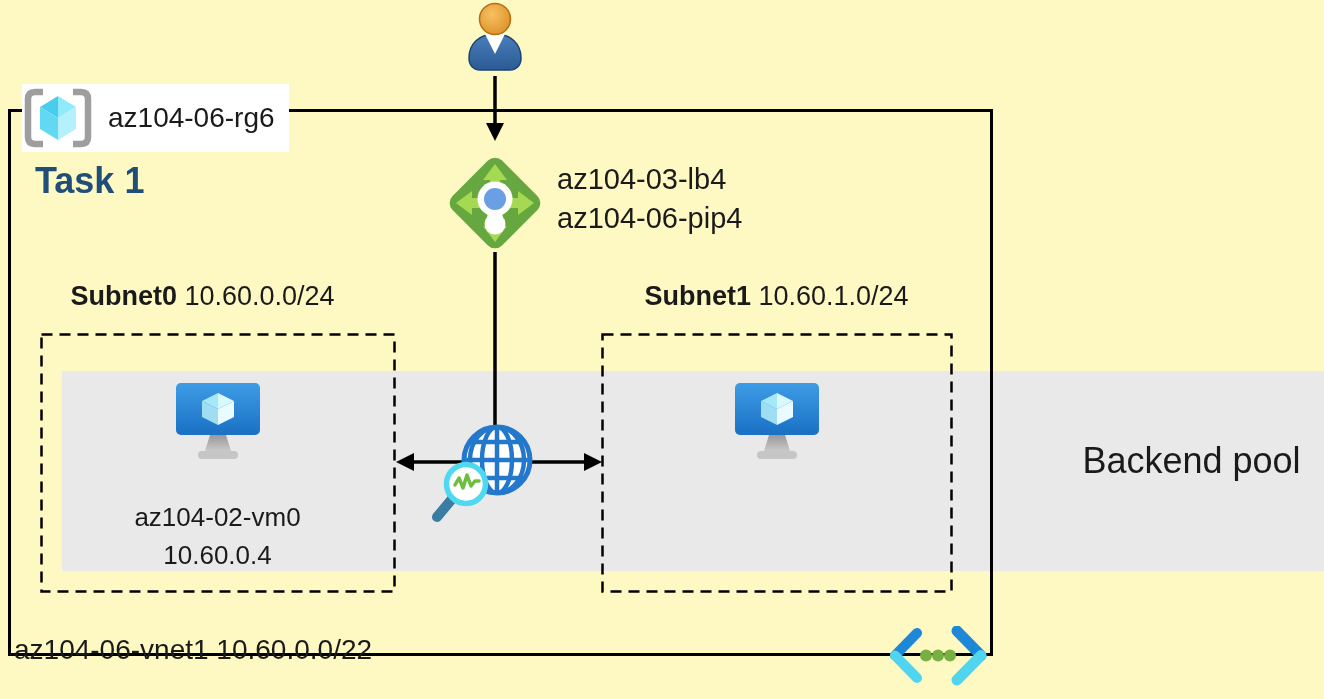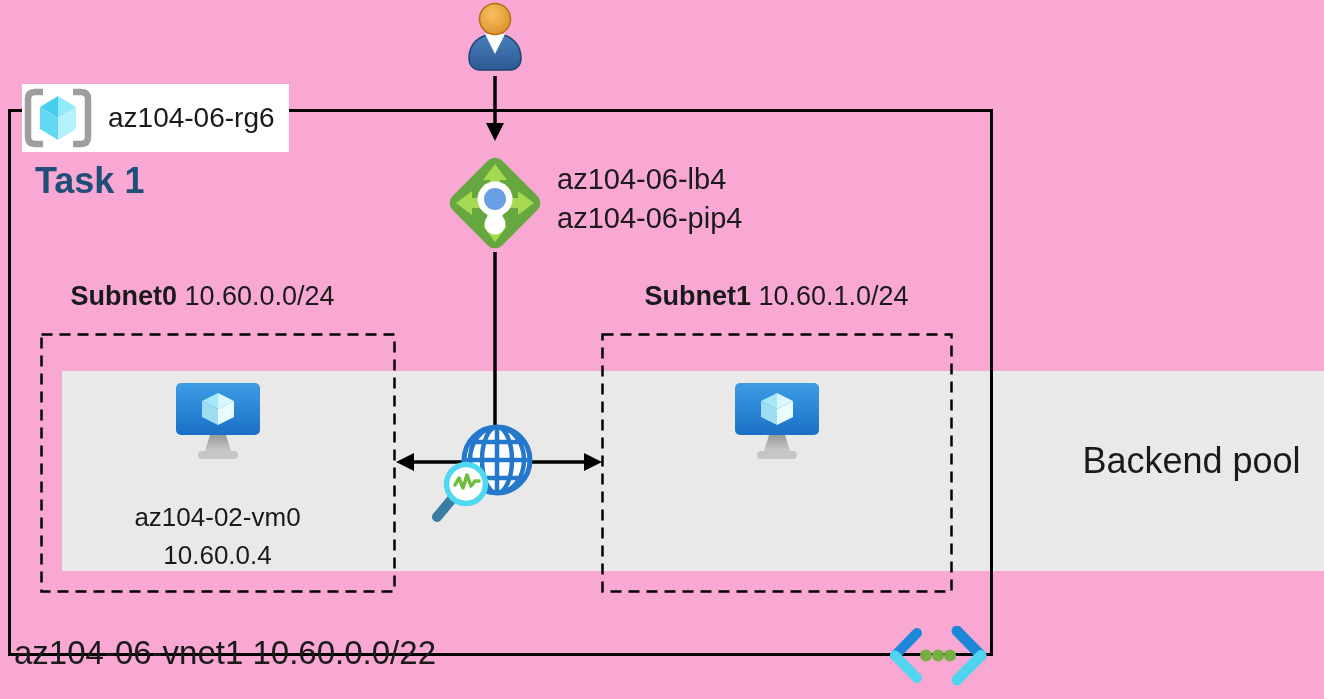"az104-06-rg6" #canvas { background: #f9a8d4 -> #fef9c3 }
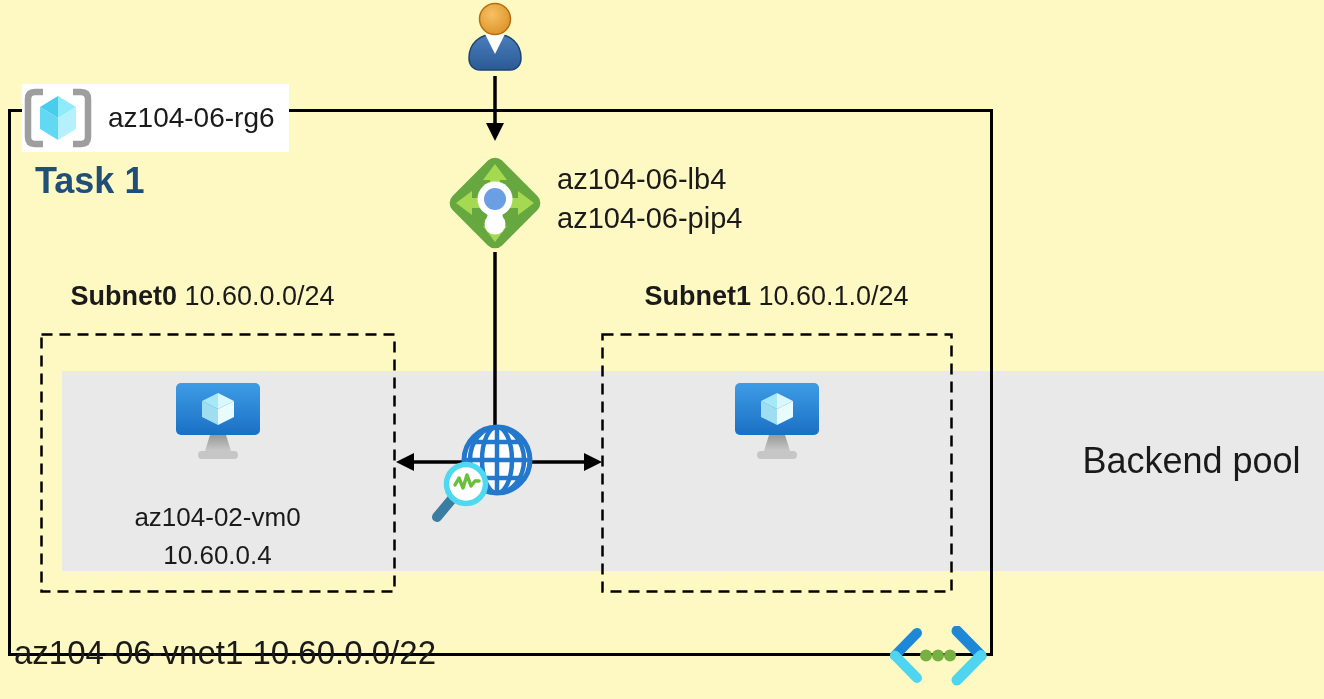"az104-06-lb4" div { text: az104-06-lb4 -> az104-03-lb4 }
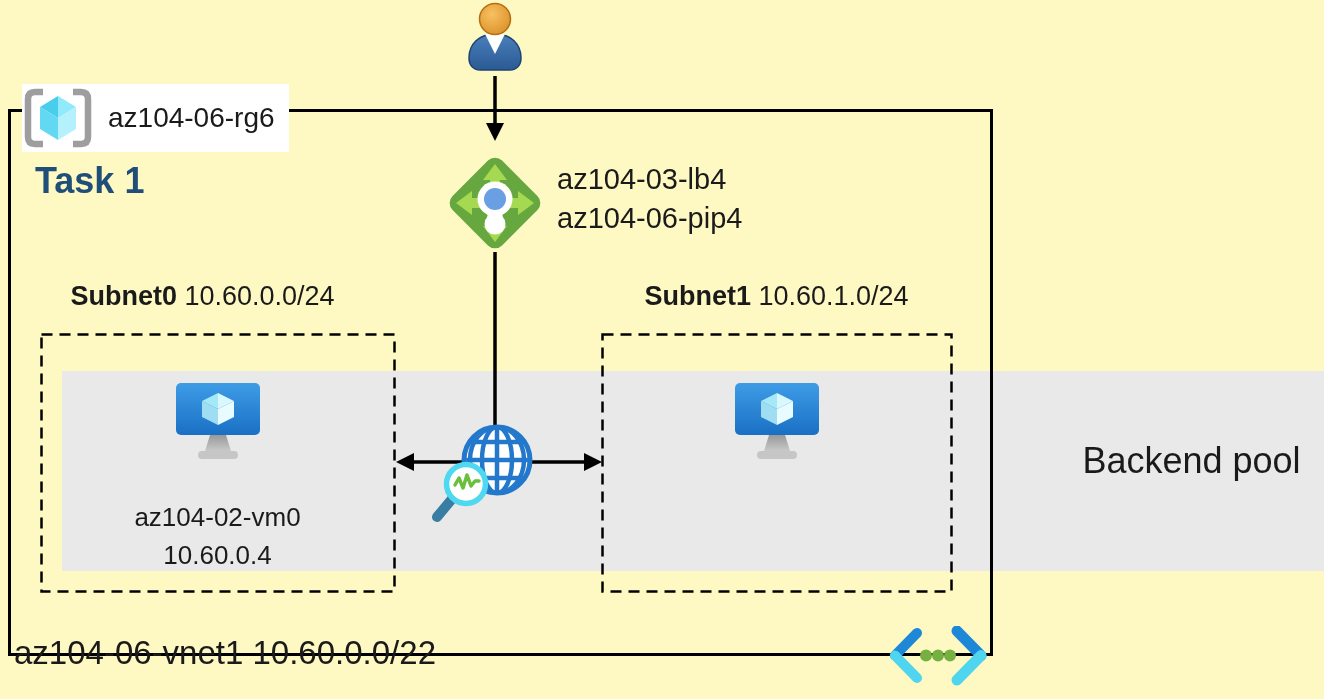"az104-06-vnet1 10.60.0.0/22" #vnet-label { font-size: 33px -> 28px }
